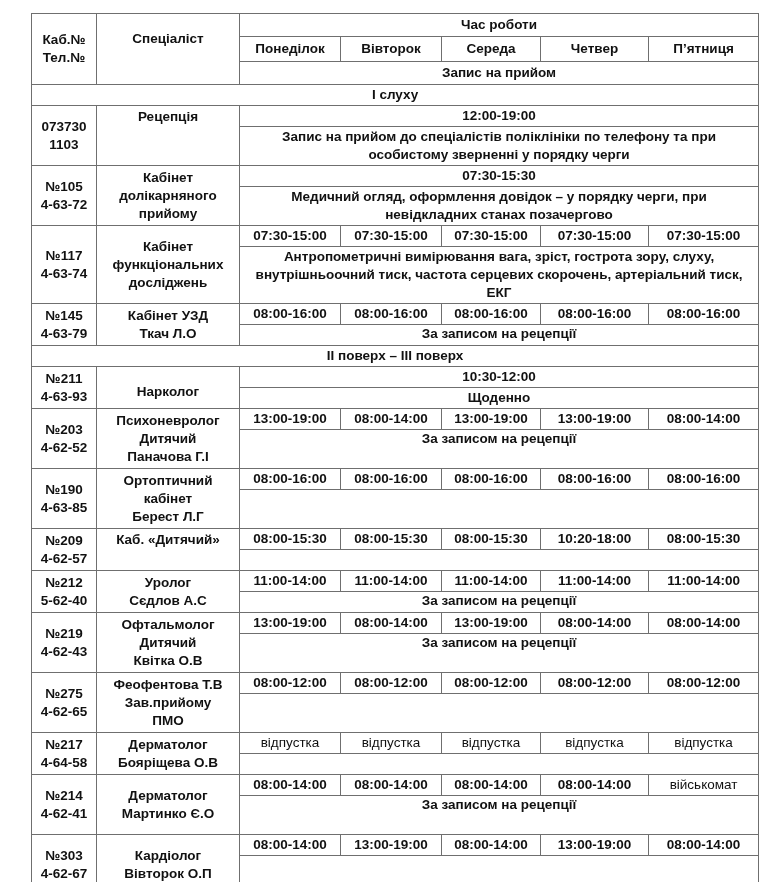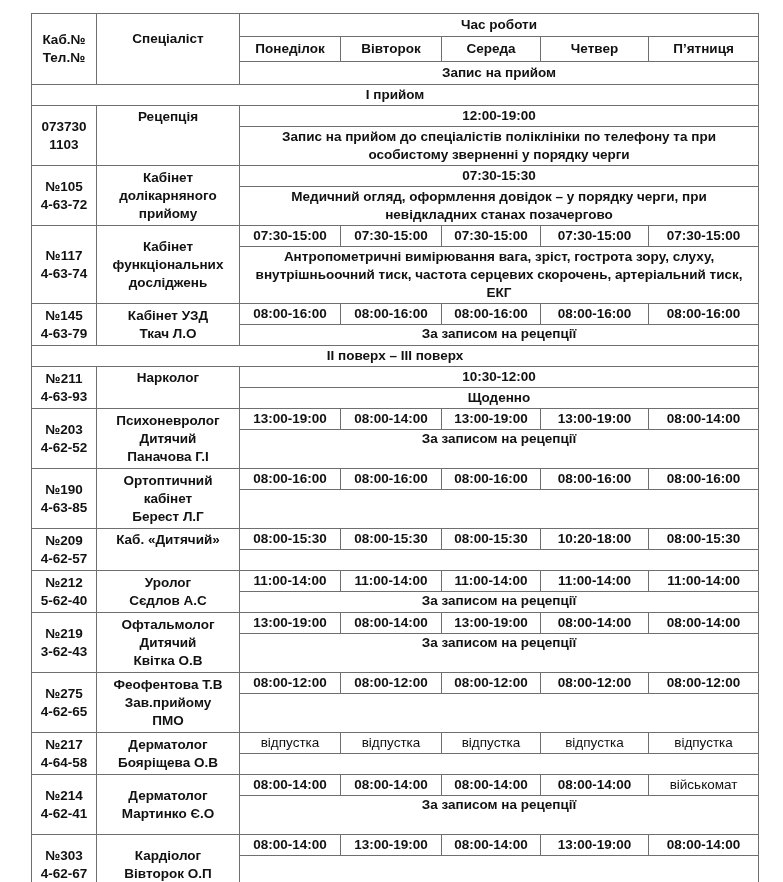"І прийом" span { text: прийом -> слуху }
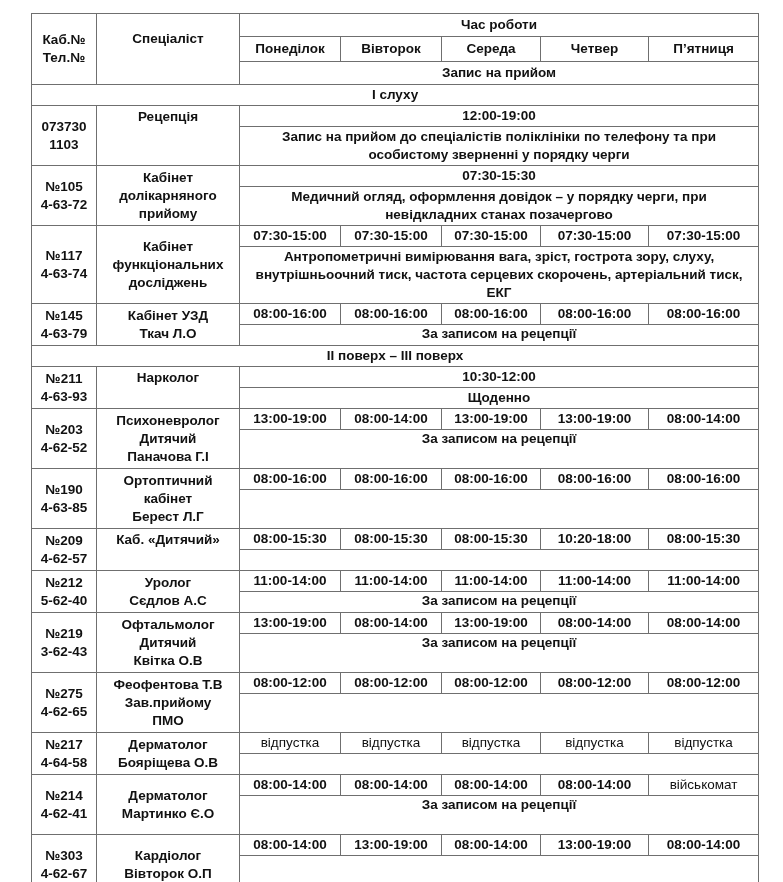"Нарколог" td { padding-top: 2px -> 16px }
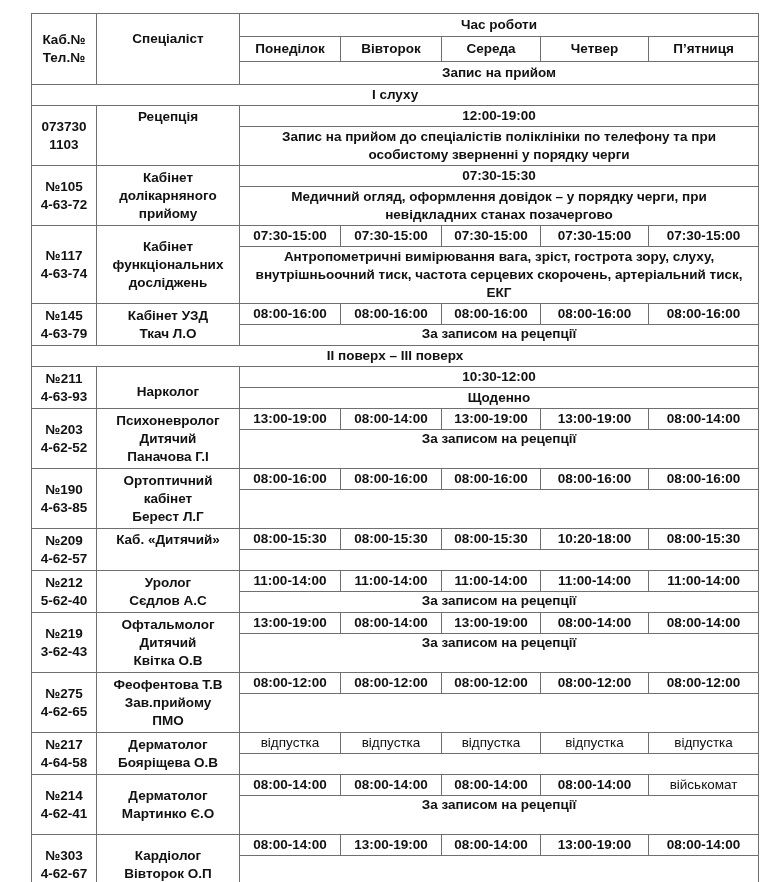"3-62-43" span { text: 3-62-43 -> 4-62-43 }
